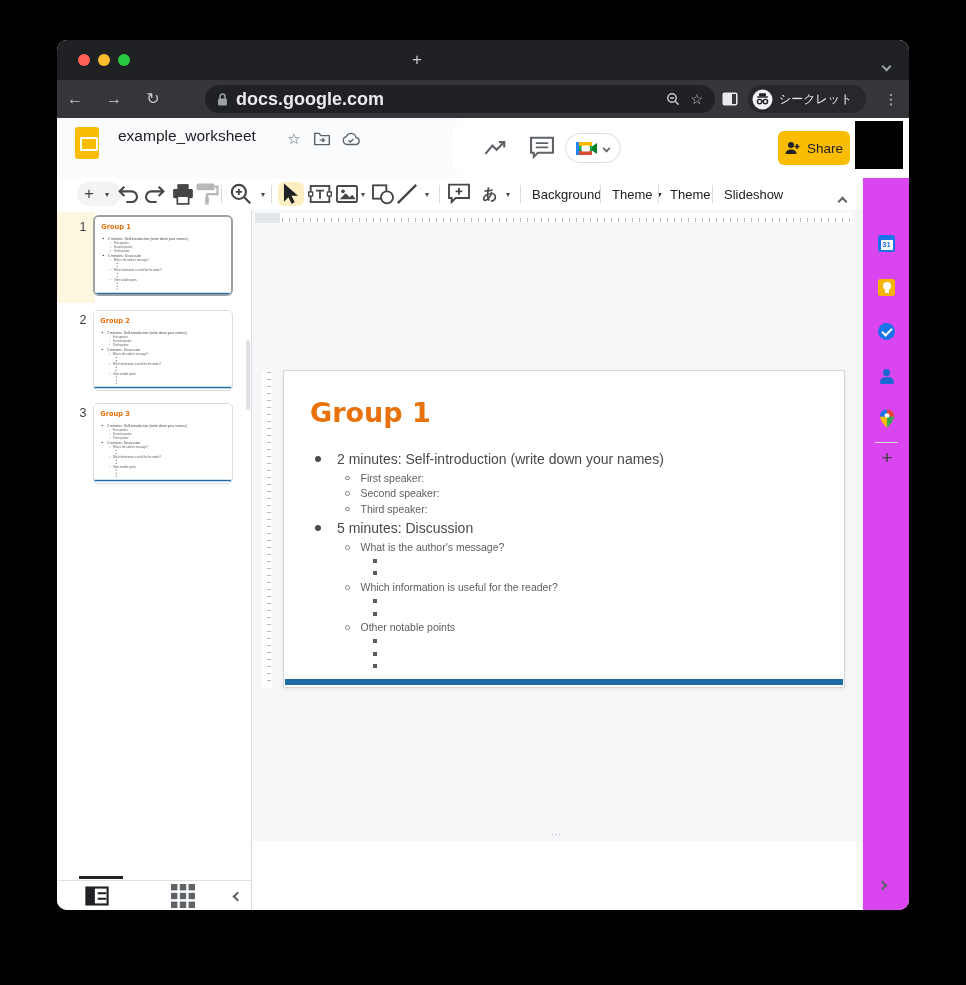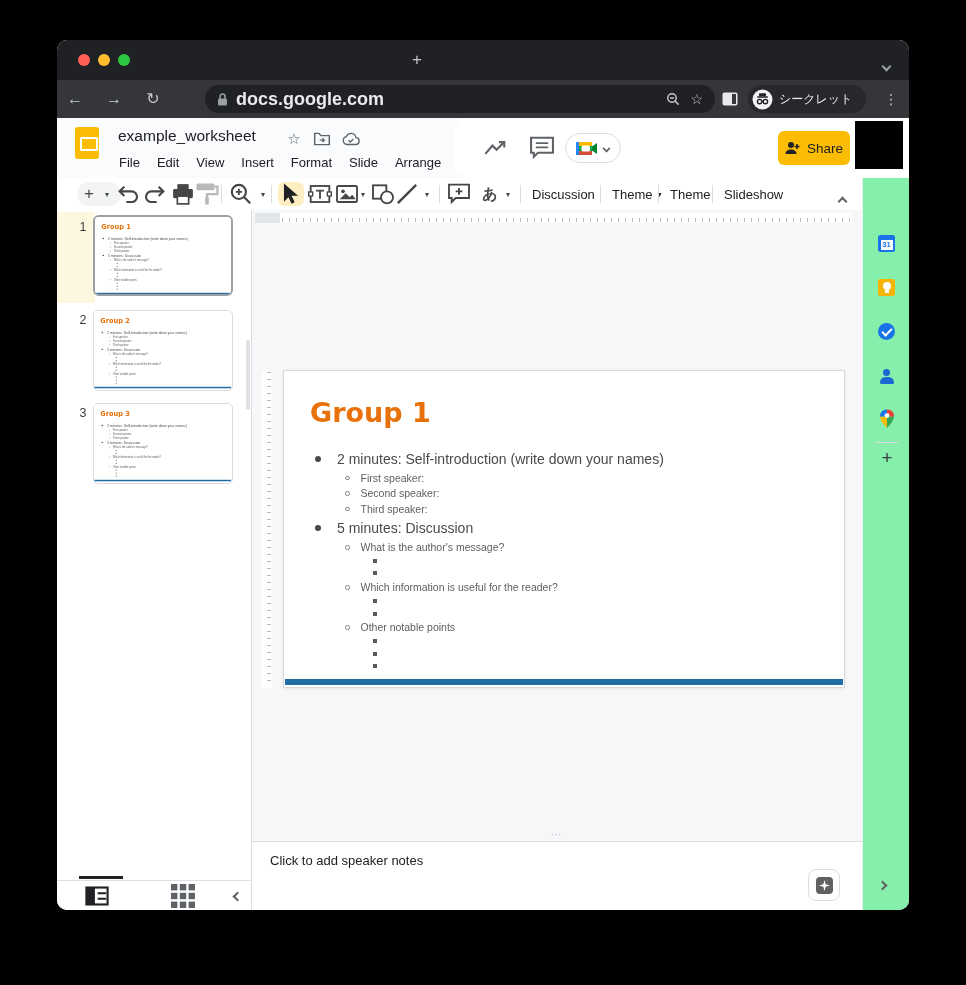"File" div.menus { html: <div> <span>File</span> <span>Edit</span> <span>View</span> <span>Insert</span> <span>Format</span> <span>Slide</span> <span>Arrange</span> </div> -> none }
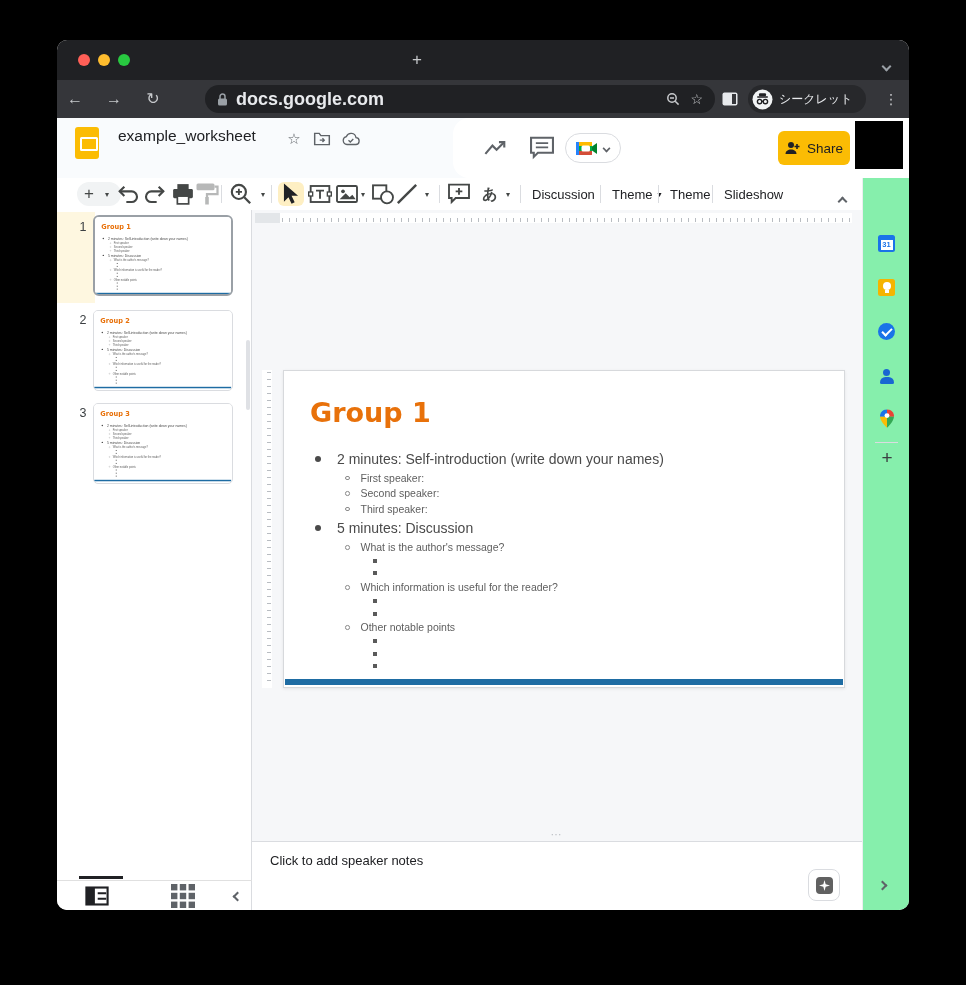"Discussion" span { text: Discussion -> Background }
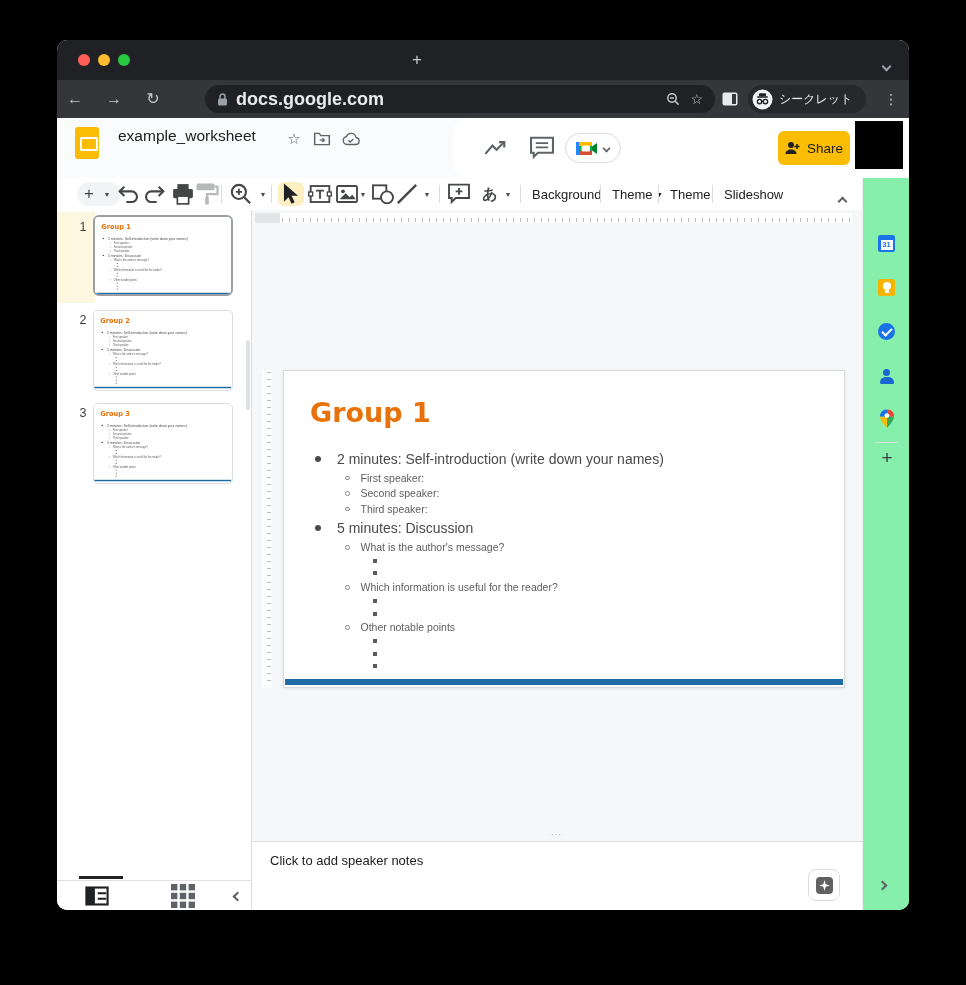"31" .sidepanel { background: #86efac -> #d946ef }
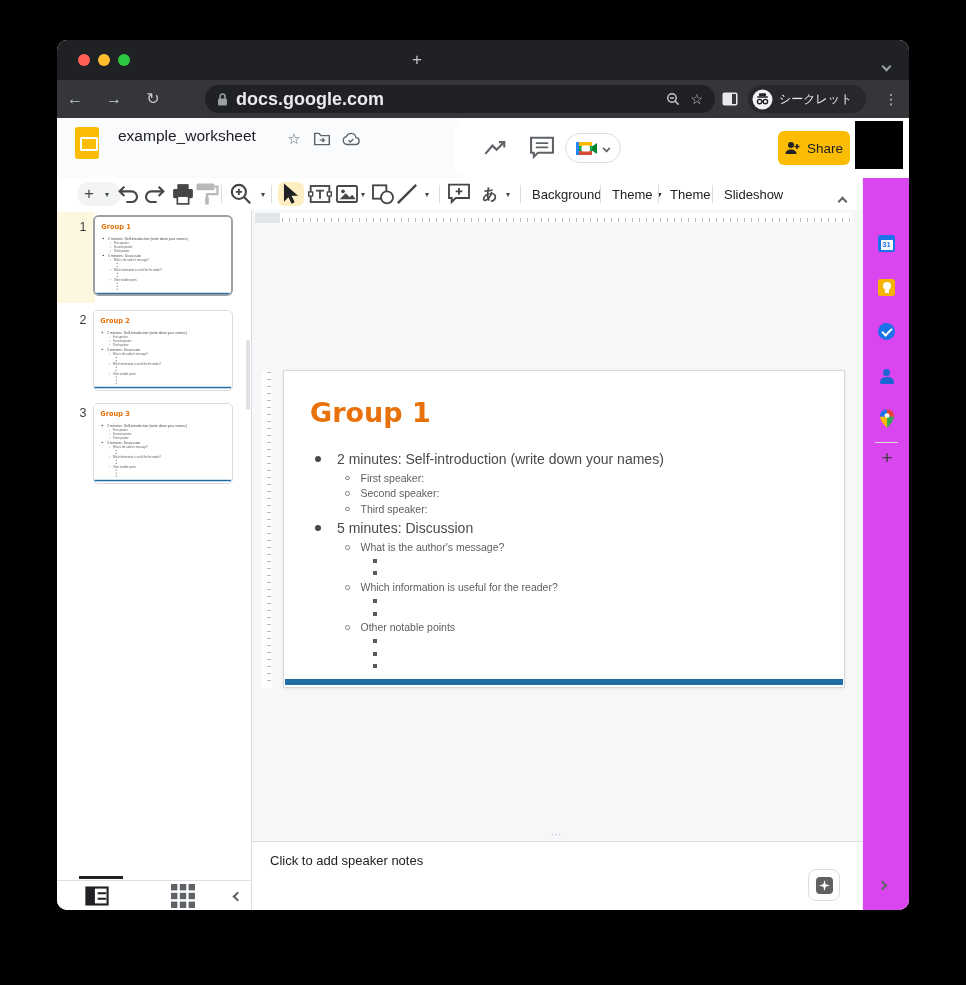"Click to add speaker notes" div.notes { html: <div> <div>Click to add speaker notes</div> <div> <div> <svg> <path></path> </svg> </div> </div> </div> -> none }
